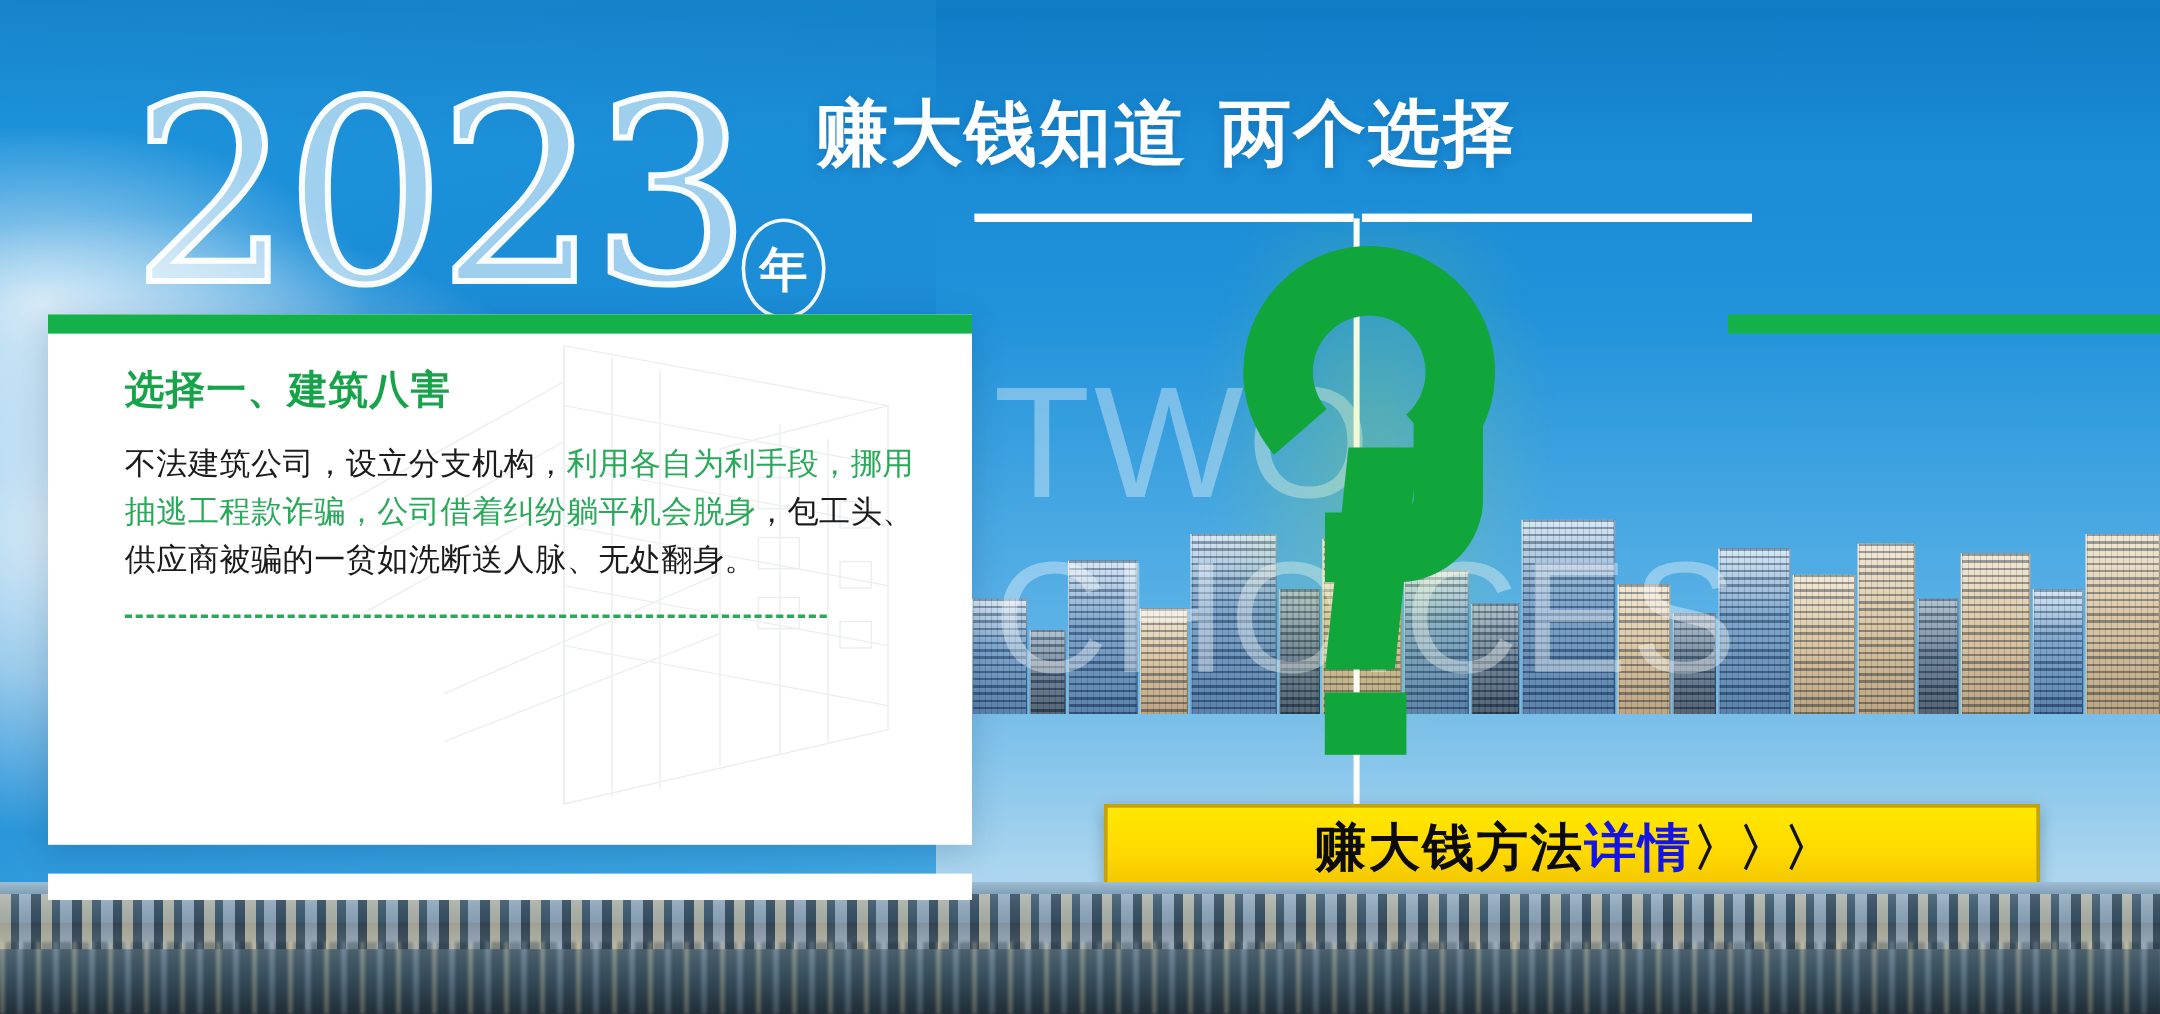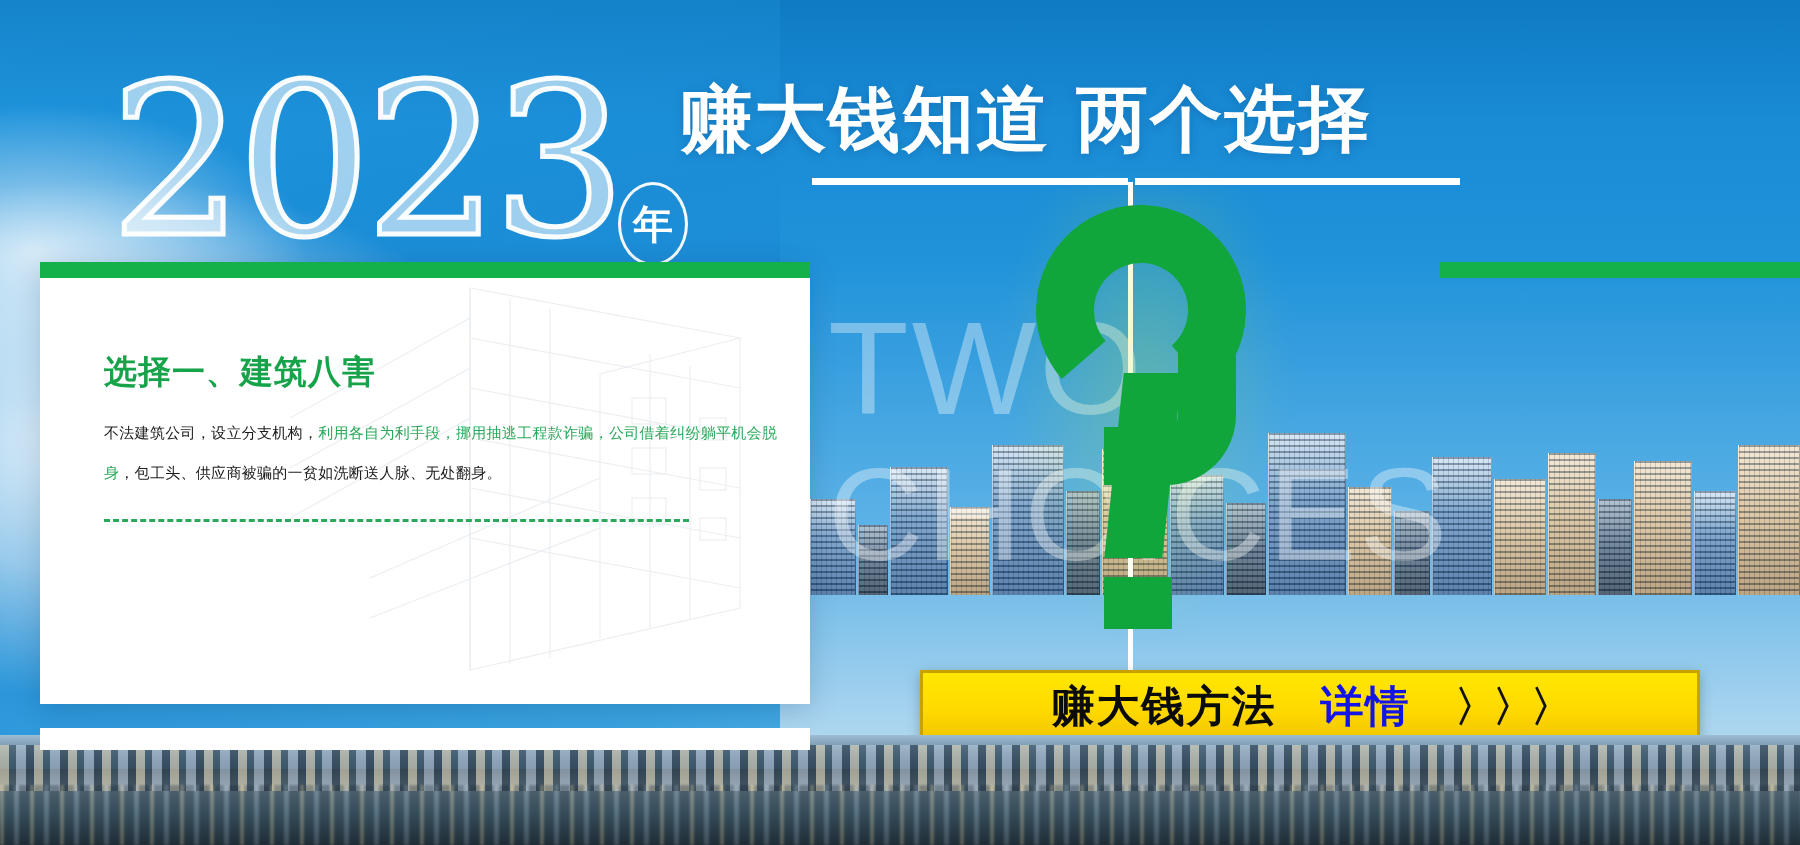"赚大钱知道 两个选择" .headline { font-size: 72px -> 60px }
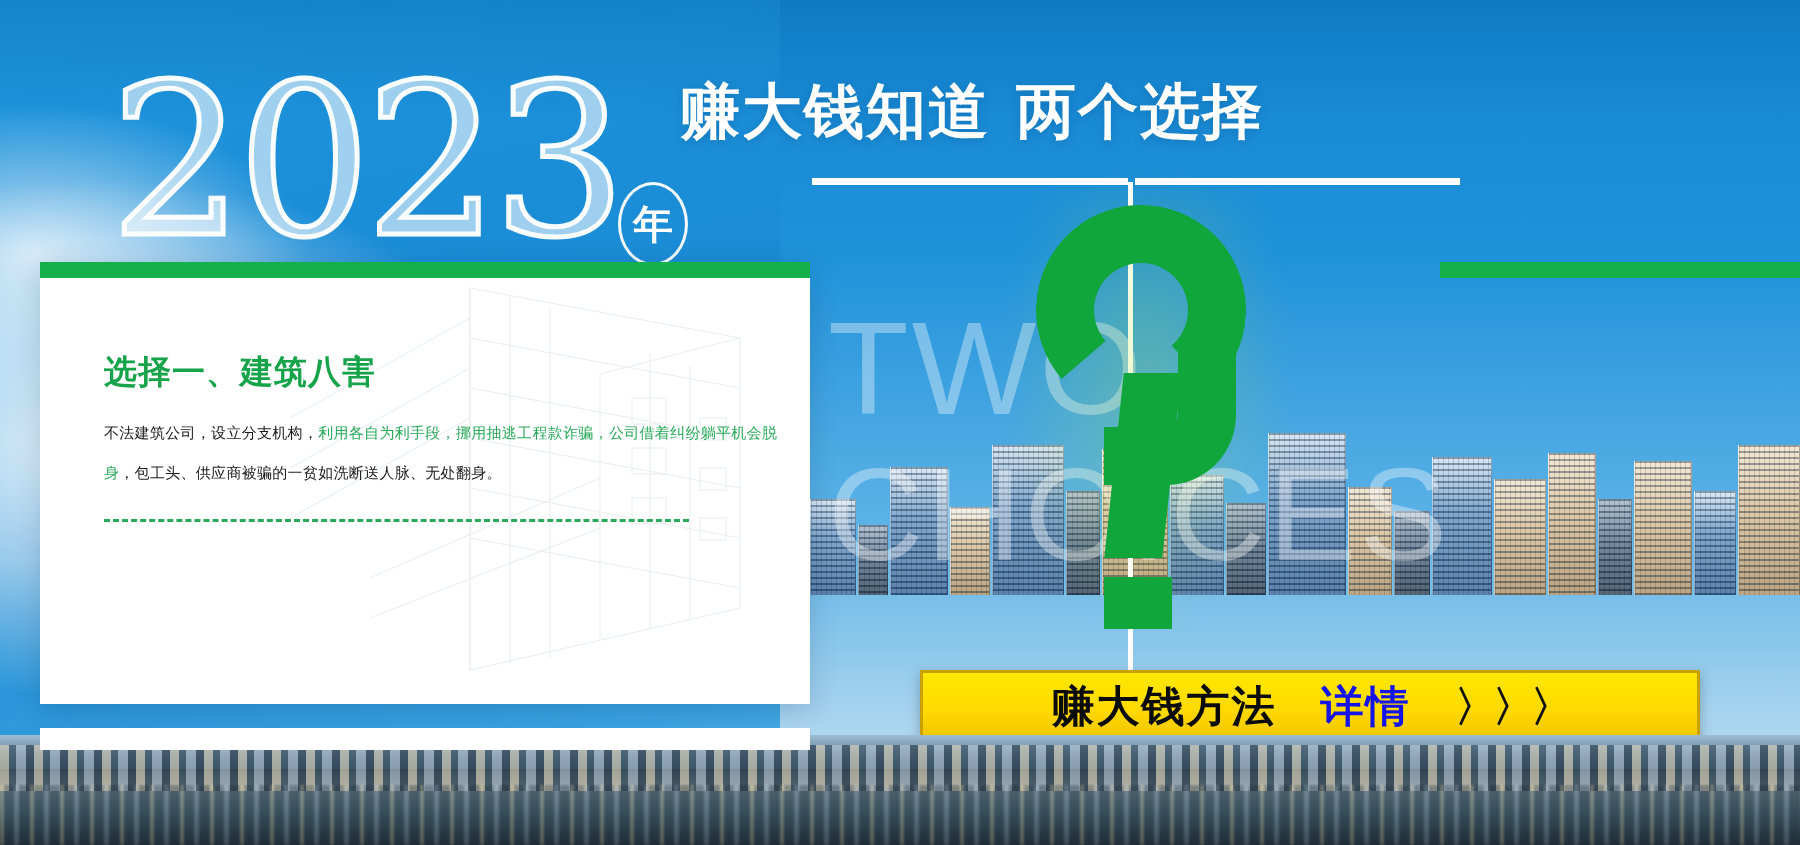"选择一、建筑八害" .card-inner { margin-top: 24px -> none; padding: 48px 30px 0 64px -> 25px 30px 0 64px }
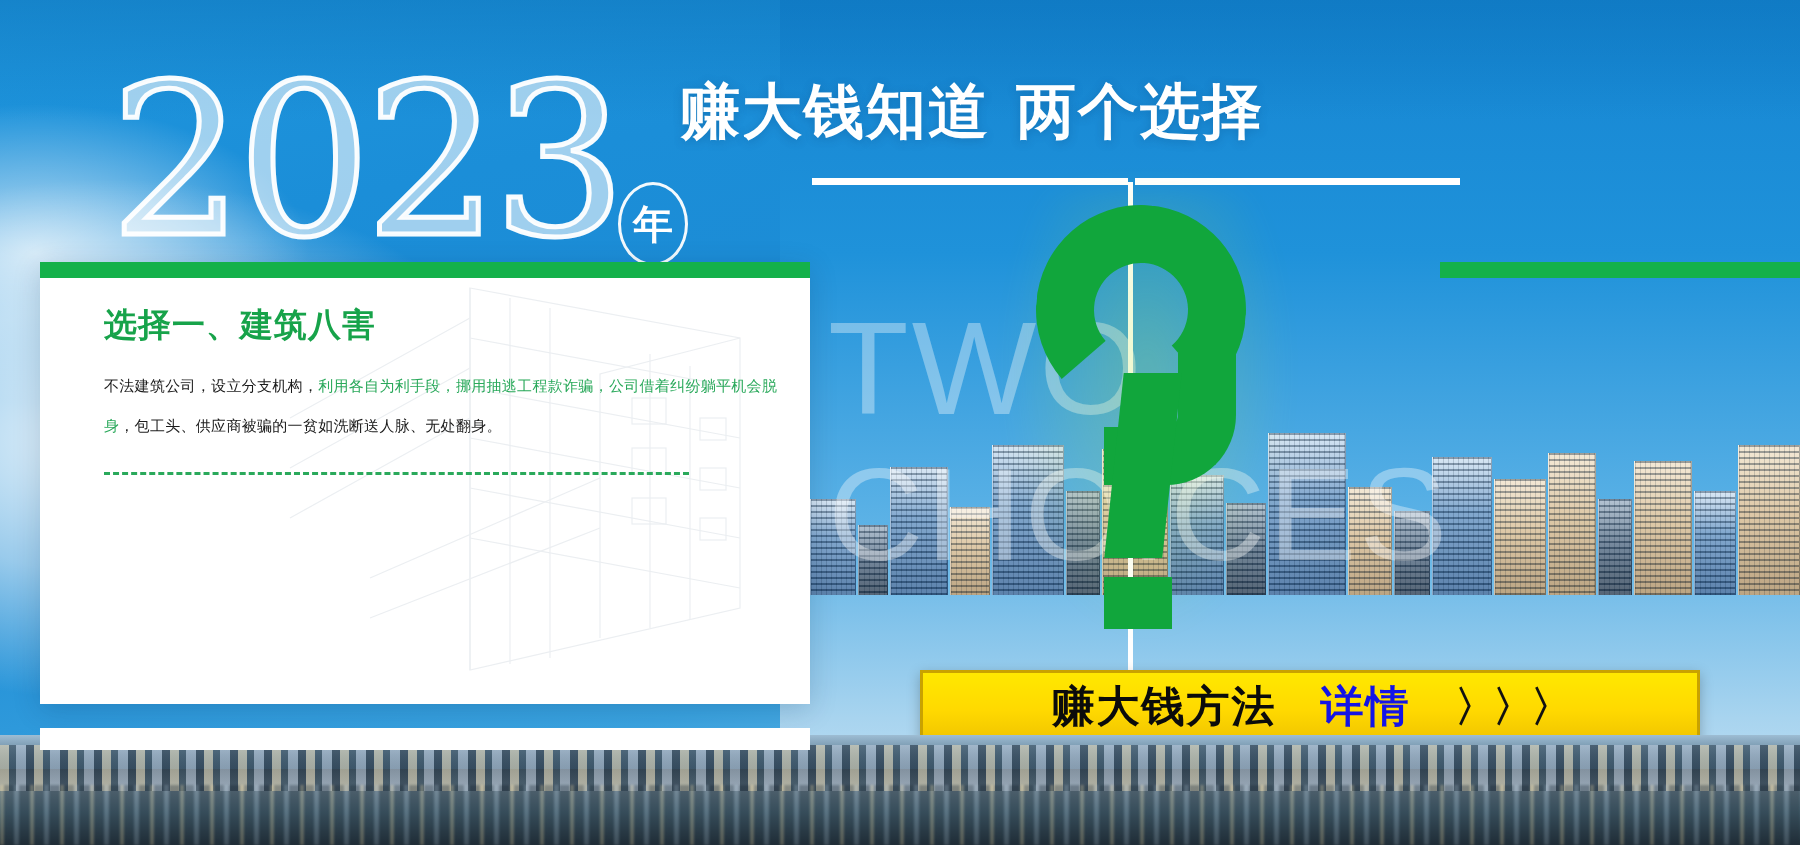"不法建筑公司，设立分支机构，利用各自为利手段，挪用抽逃工程款诈骗，公司借着纠纷躺" .sec-body { font-size: 15px -> 26px }
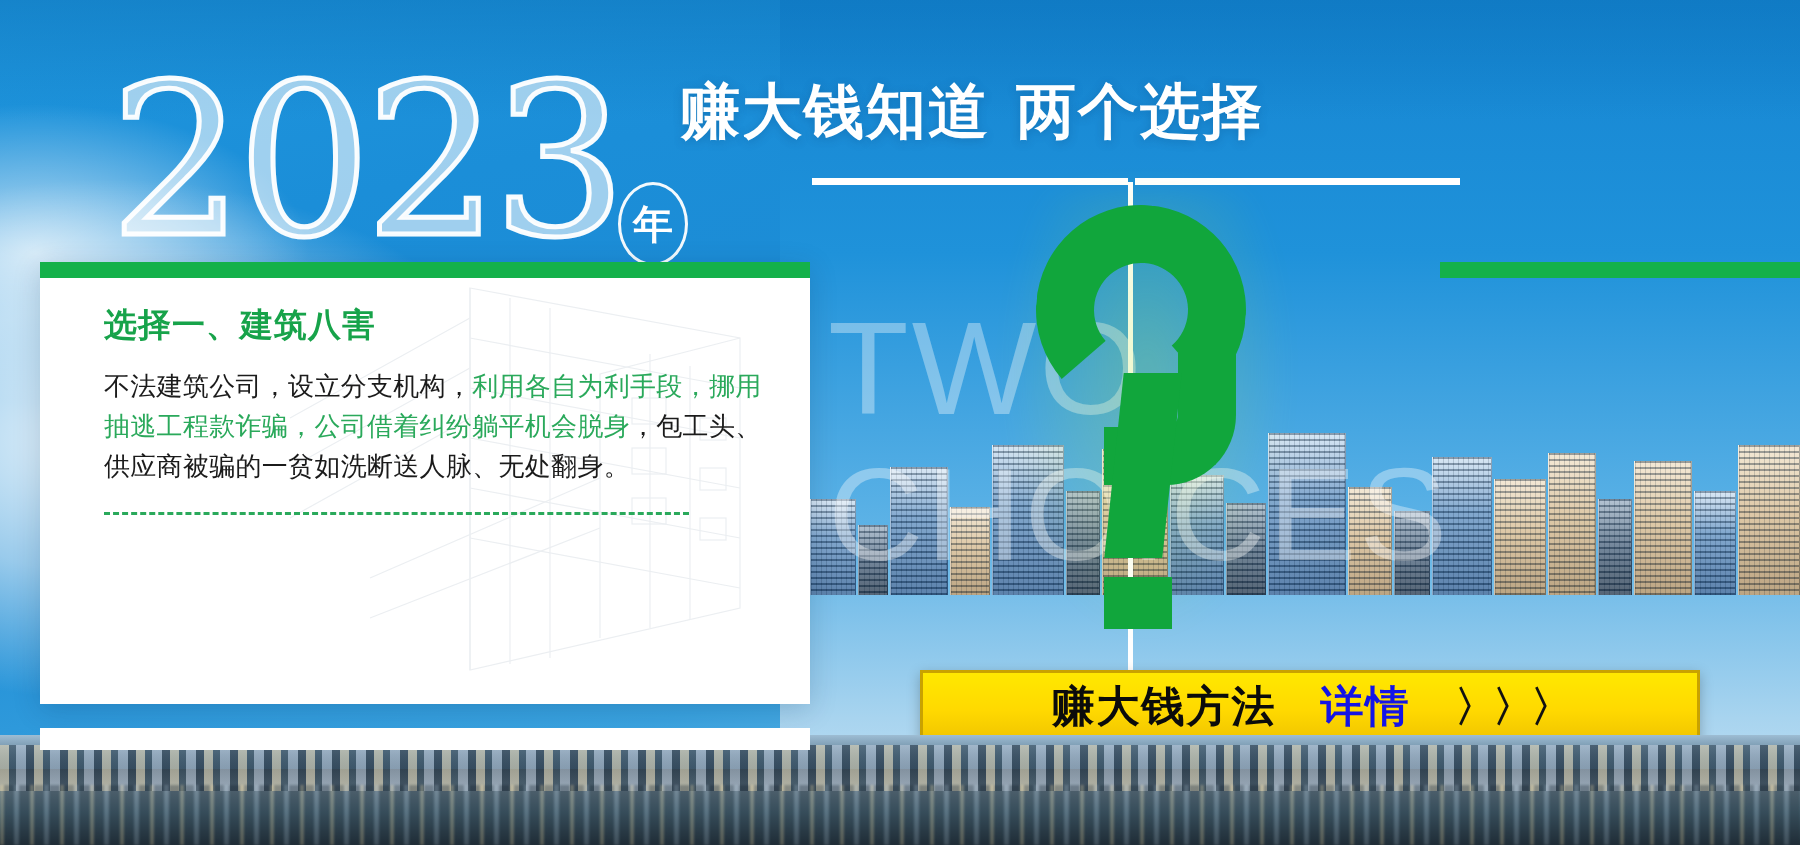"赚大钱方法" .cta { gap: 44px -> none }
